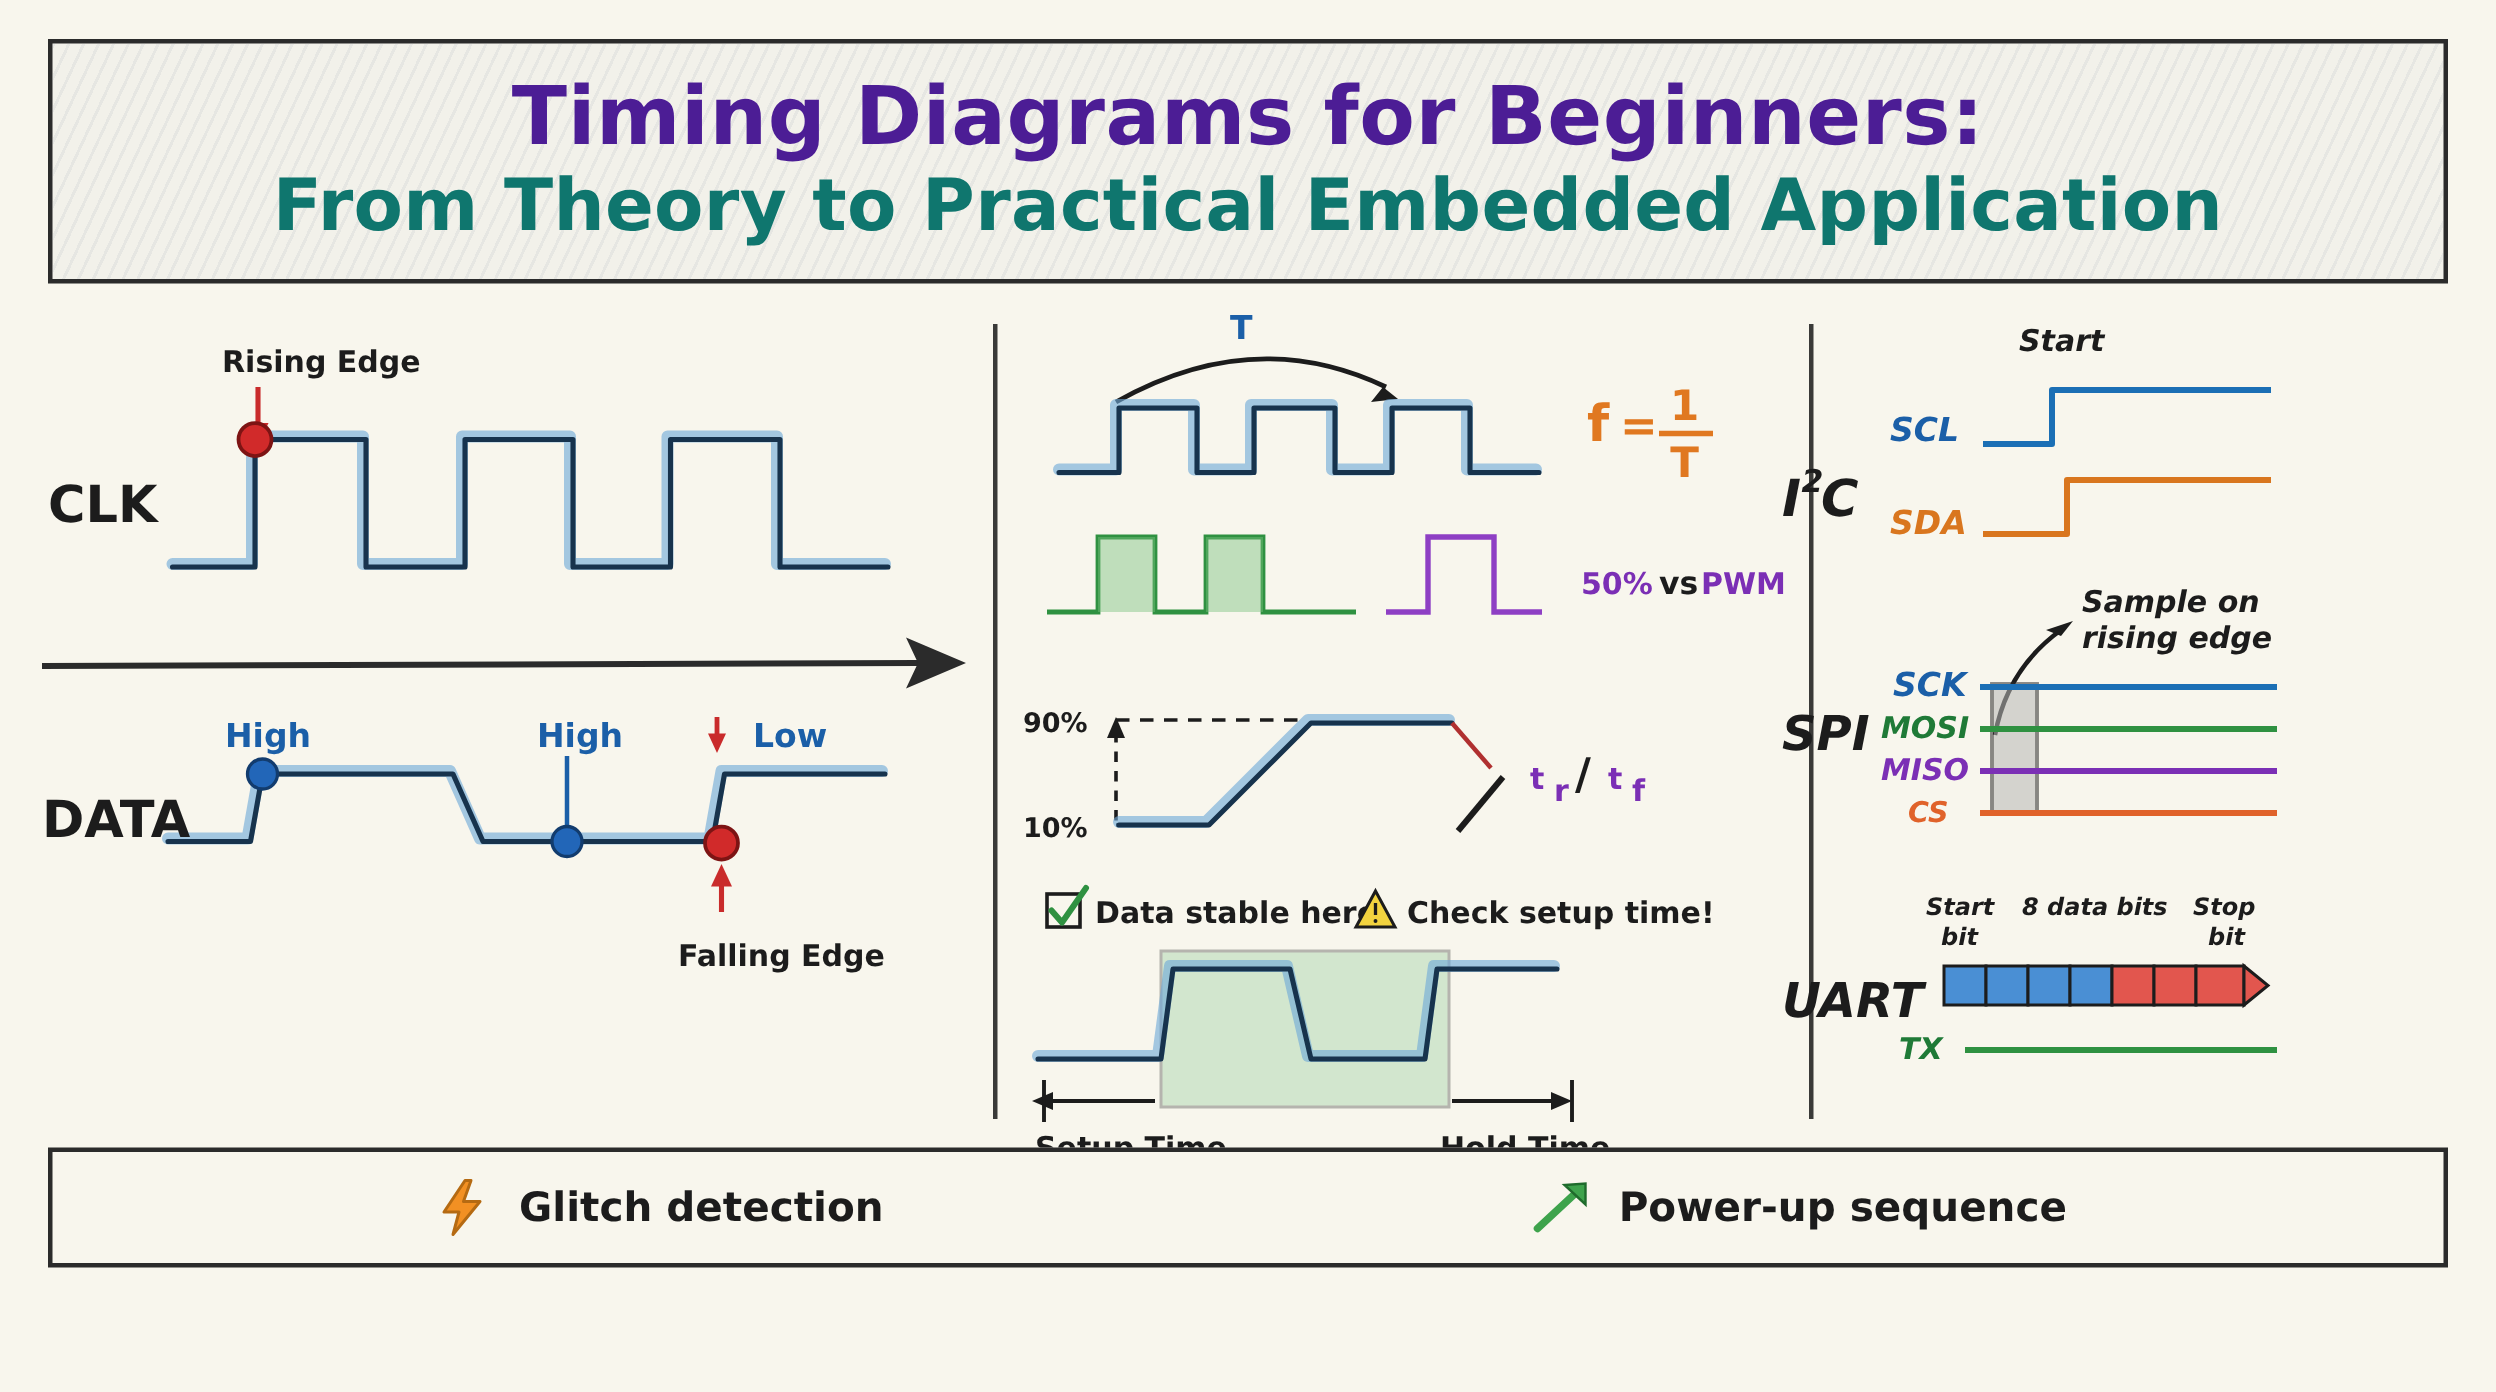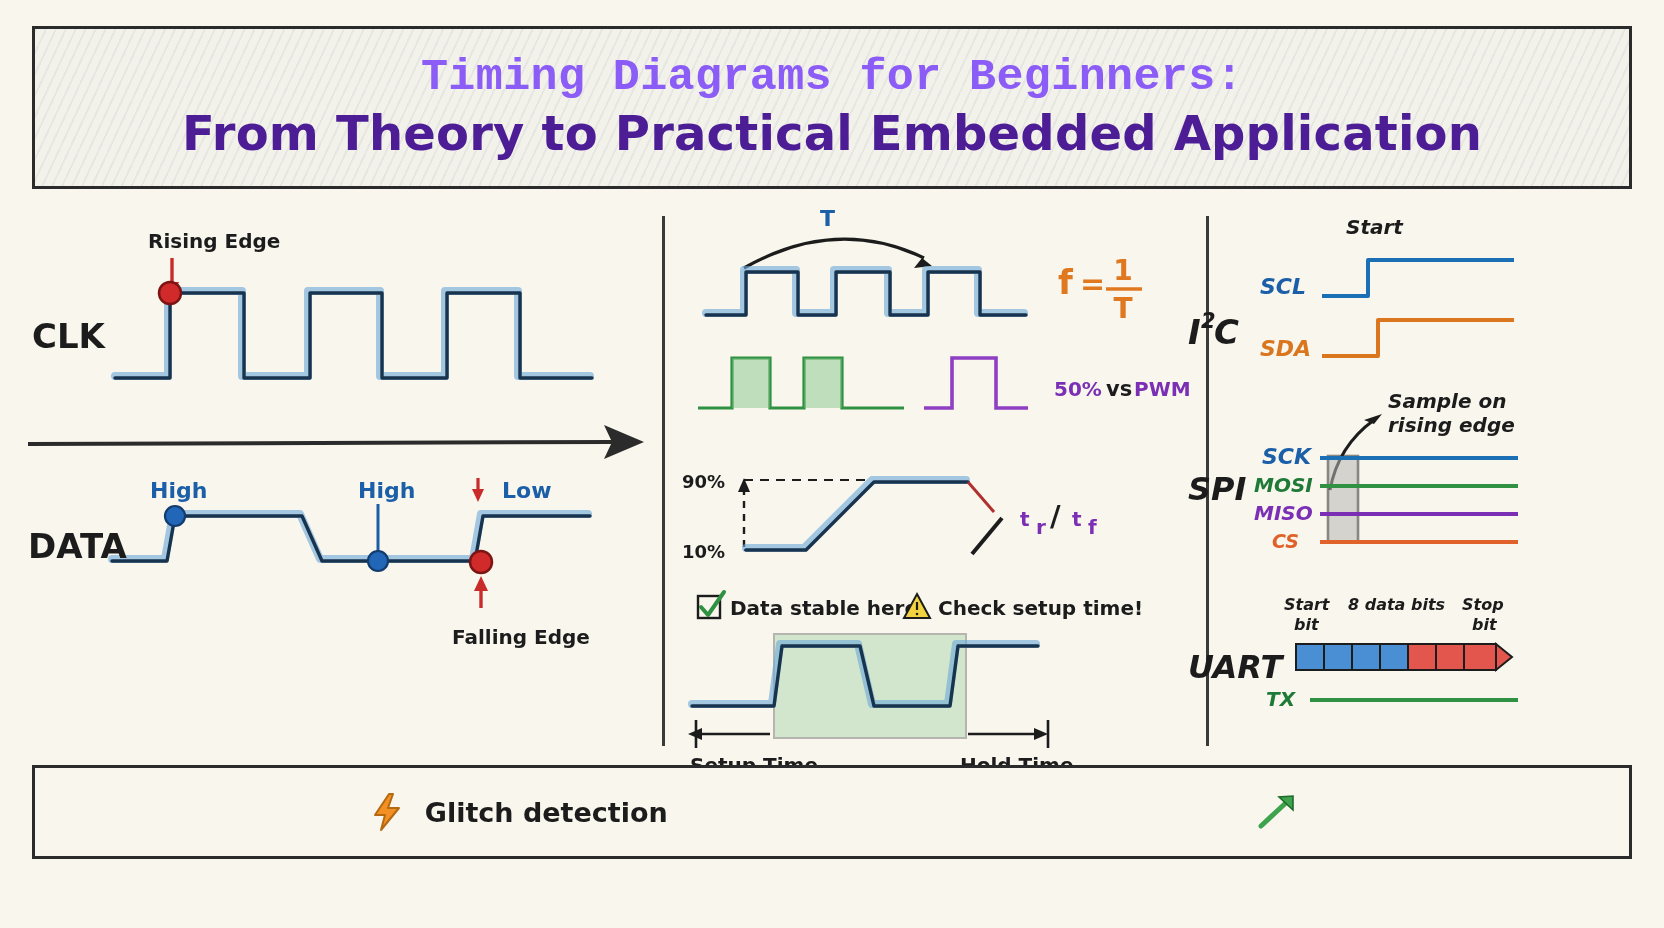"Timing Diagrams for Beginners:" .title-l1 { color: #8b5cf6 -> #4c1d95; font-family: Liberation Mono, monospace -> none; font-size: 45px -> 54px }
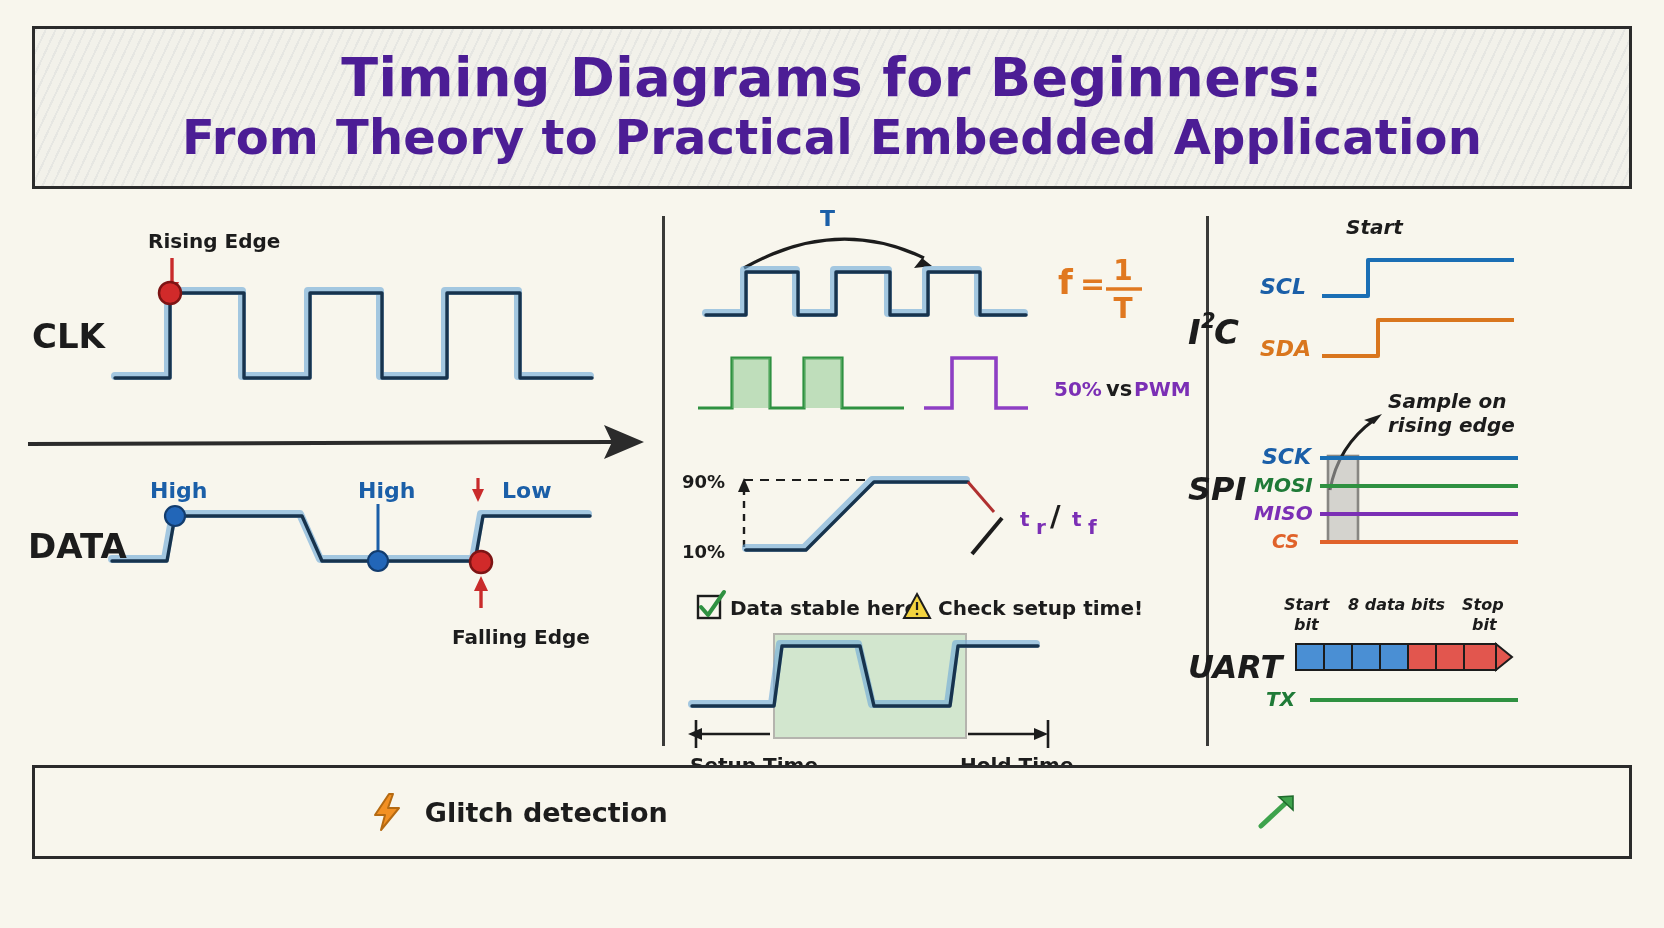"From Theory to Practical Embedded" .title-l2 { color: #4c1d95 -> #0f766e }
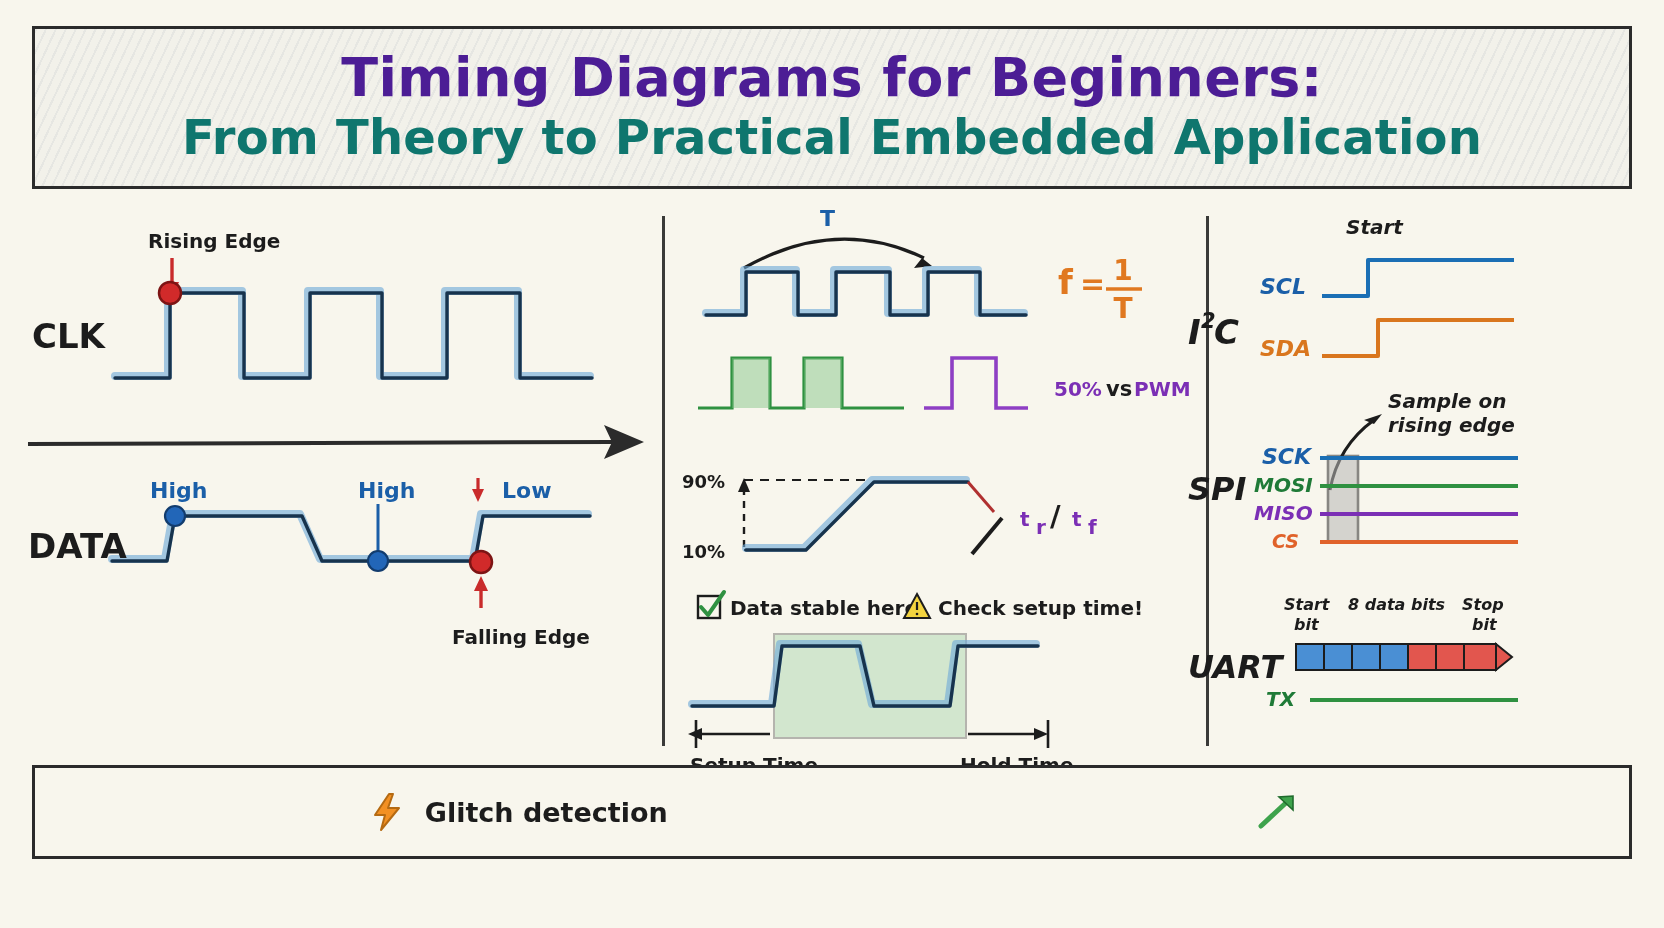"Glitch detection" .footer-box { height: 94px -> 80px }
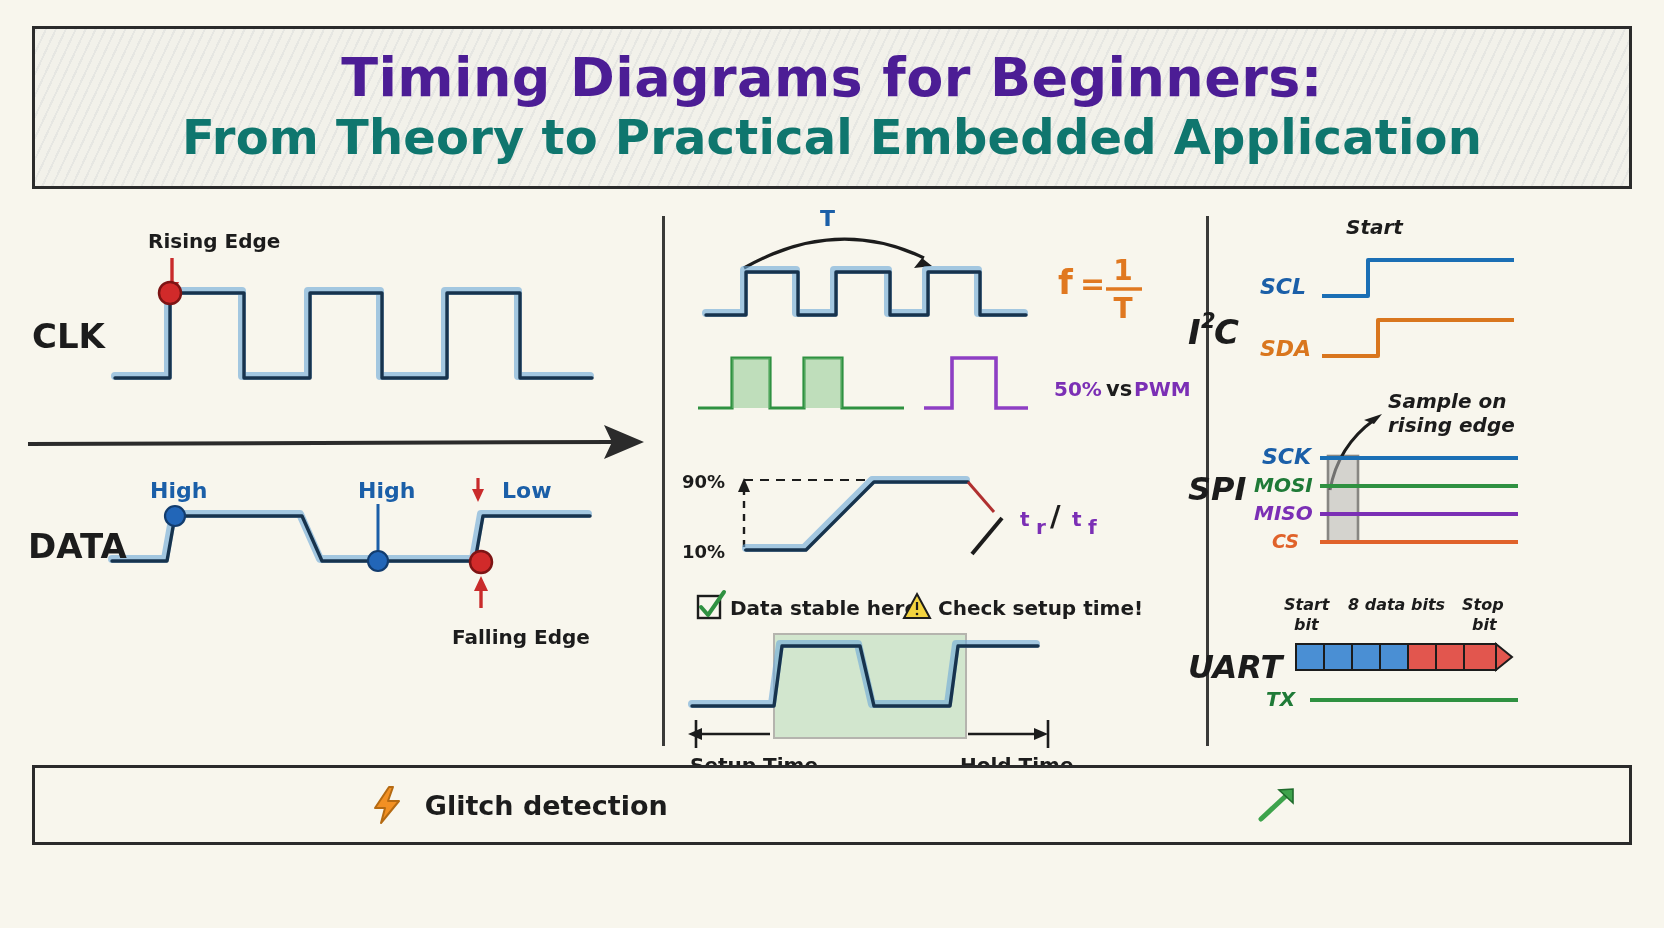"Power-up sequence" span.foot-label { html: none -> <span>Power-up sequence</span> }
